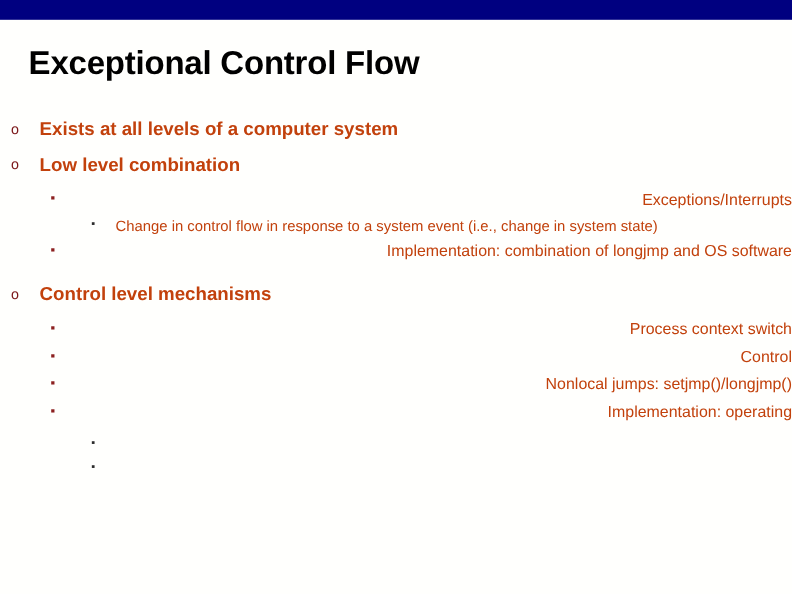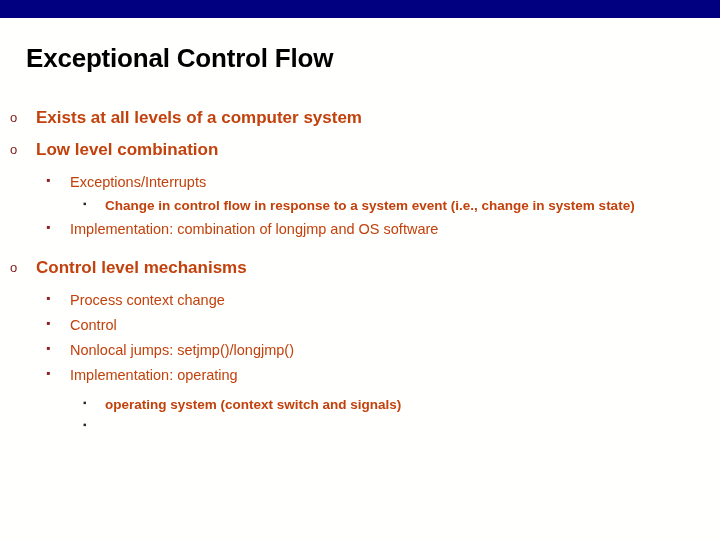"Exceptional Control Flow" .slide-title { font-size: 26px -> 30px }
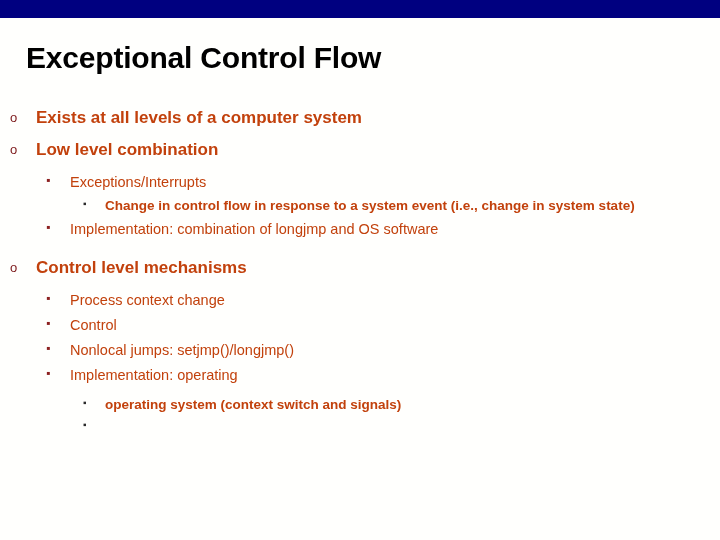"Exceptions/Interrupts" .lvl2 .txt { text-align: none -> right }
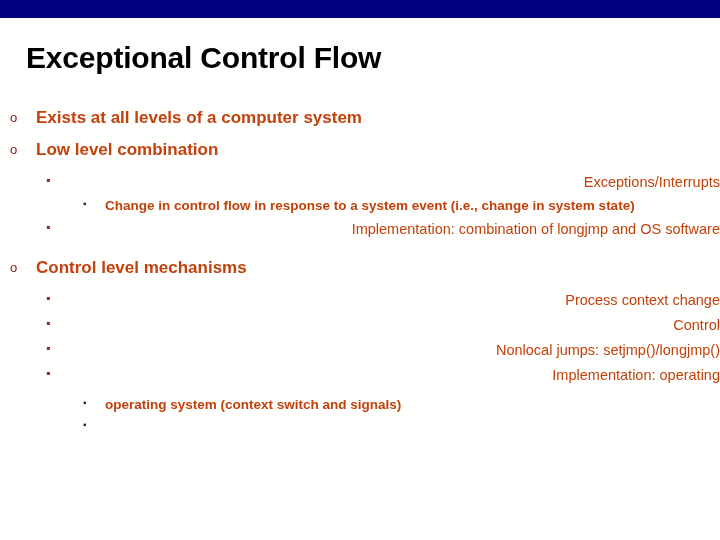"Change in control flow in" .lvl3 .txt { font-weight: bold -> none }
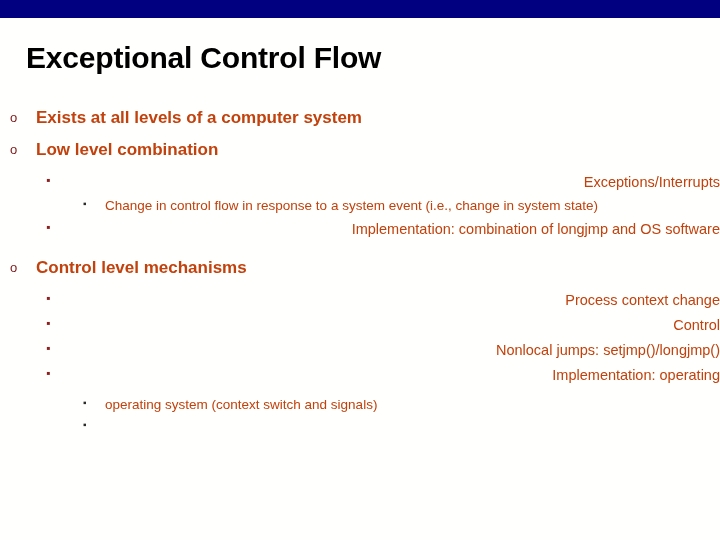"Process context change" span.txt { text: change -> switch }
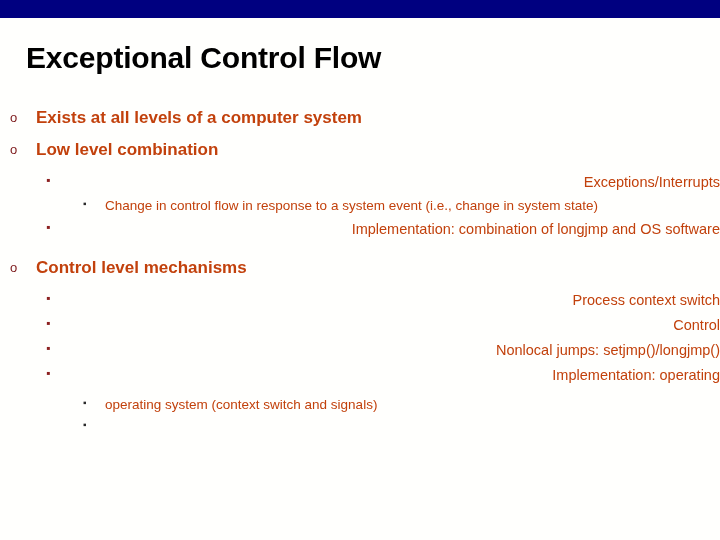"operating system (context switch and" span.txt { html: <span>operating system (context switch and signals)</span> -> none }
